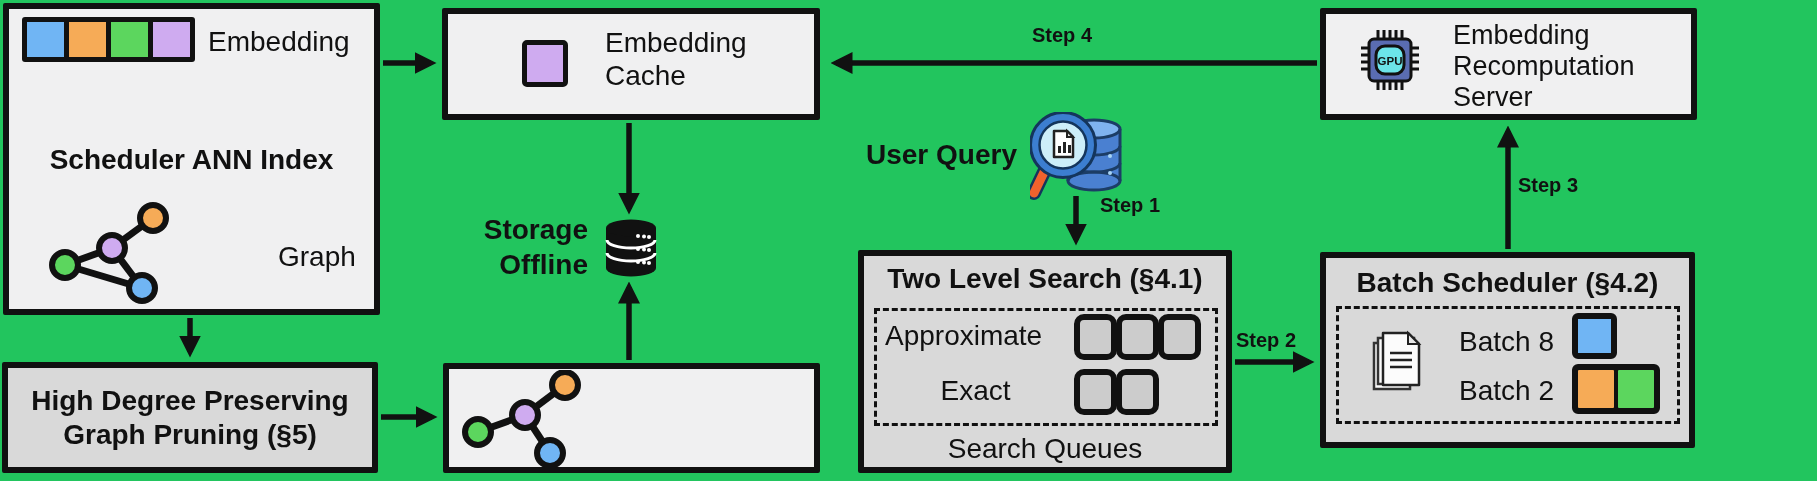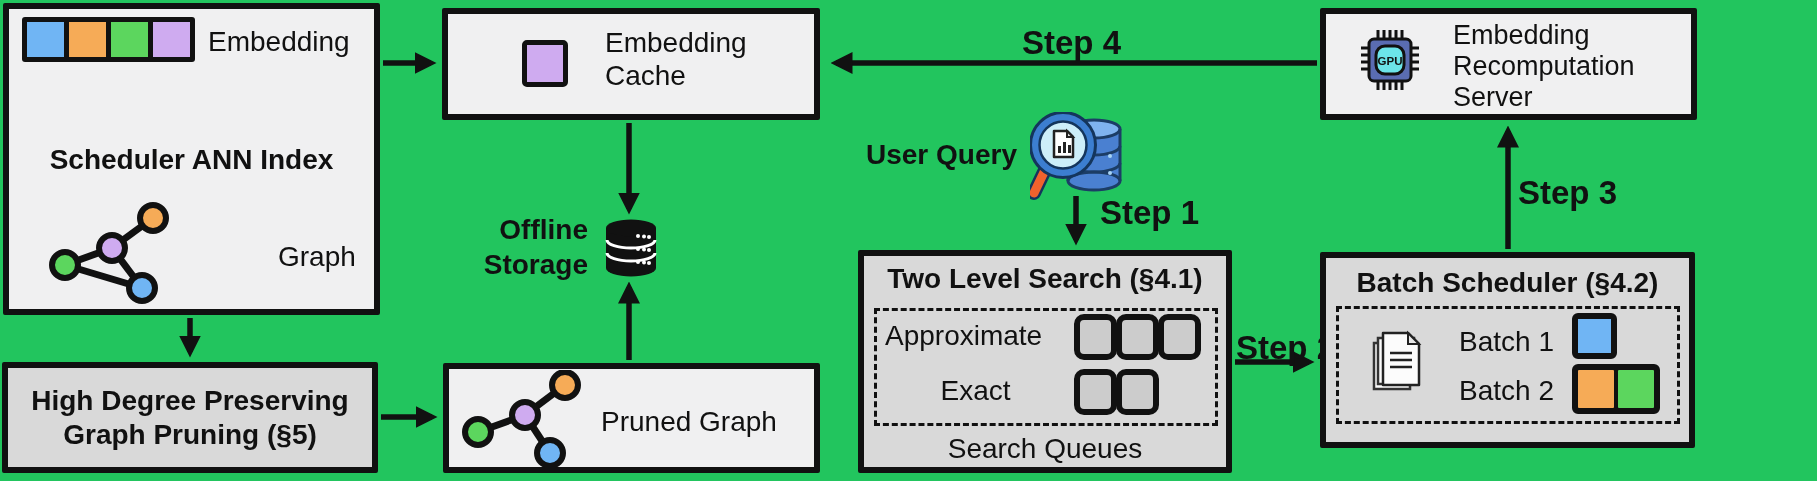"Step 4" .step { font-size: 33px -> 20px }
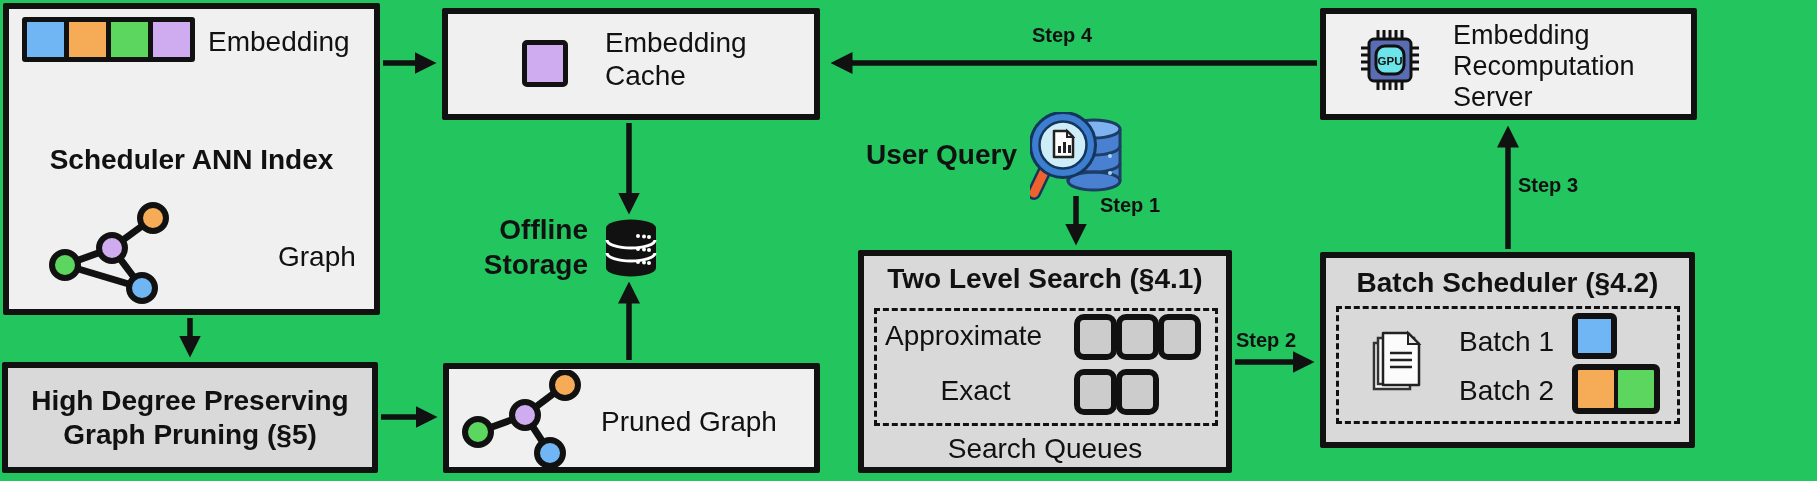"Offline" div { order: before "Storage" -> after "Storage" }
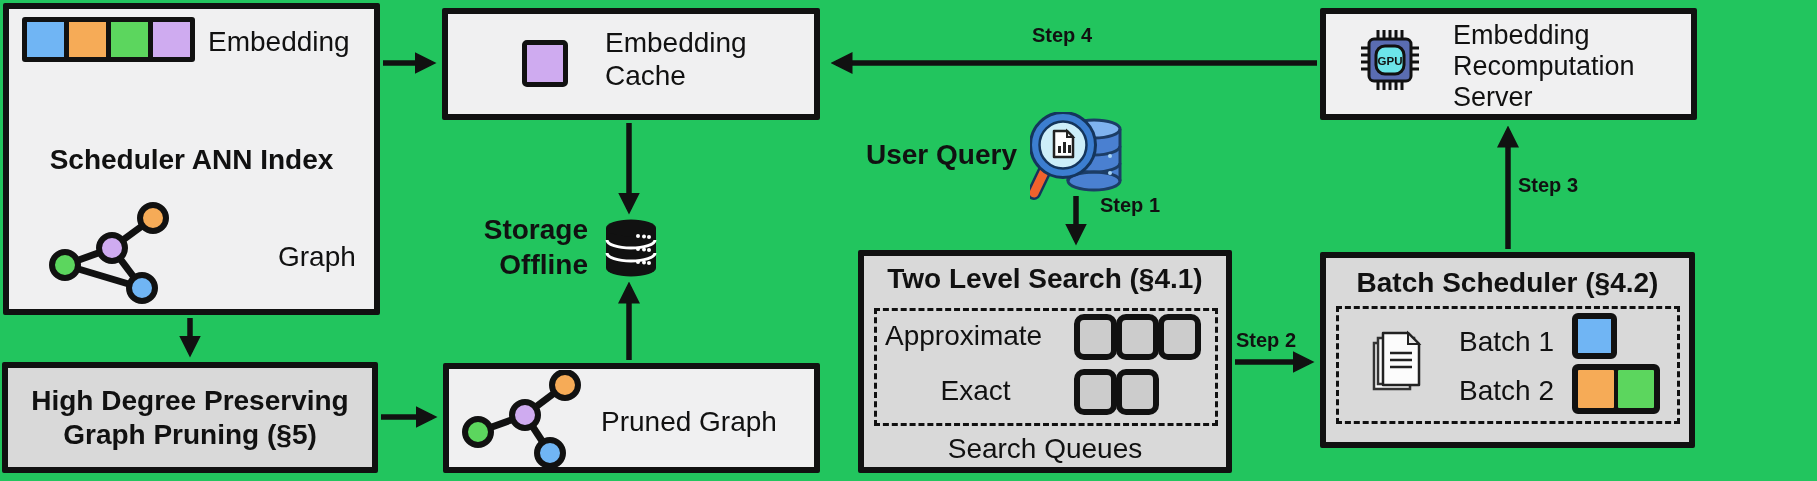"Batch 1" div.lbl { text: 1 -> 8 }
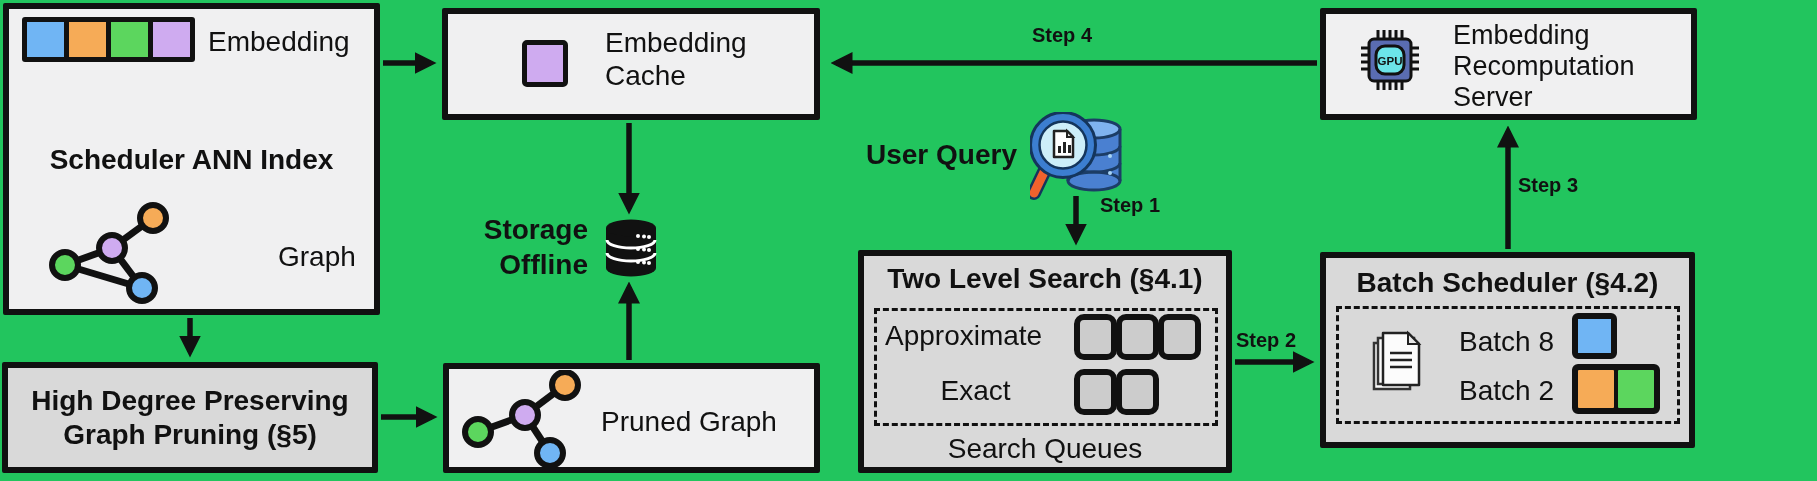"Pruned Graph" div.lbl { html: <div>Pruned Graph</div> -> none }
